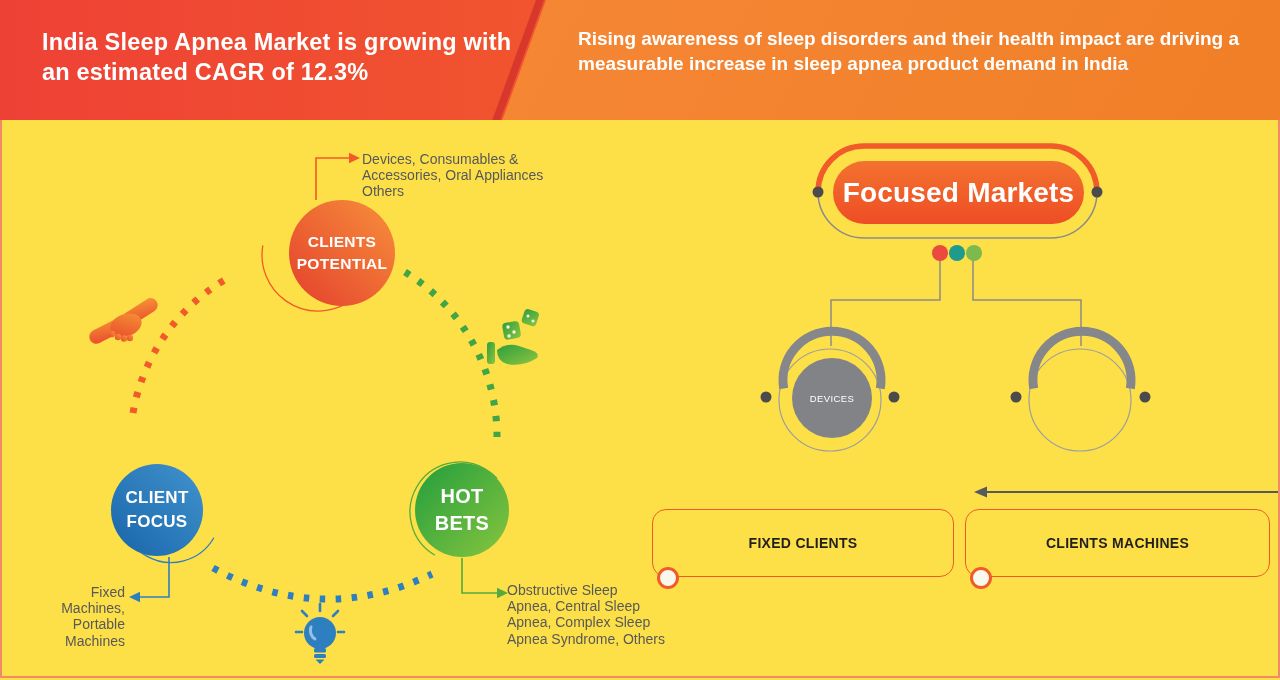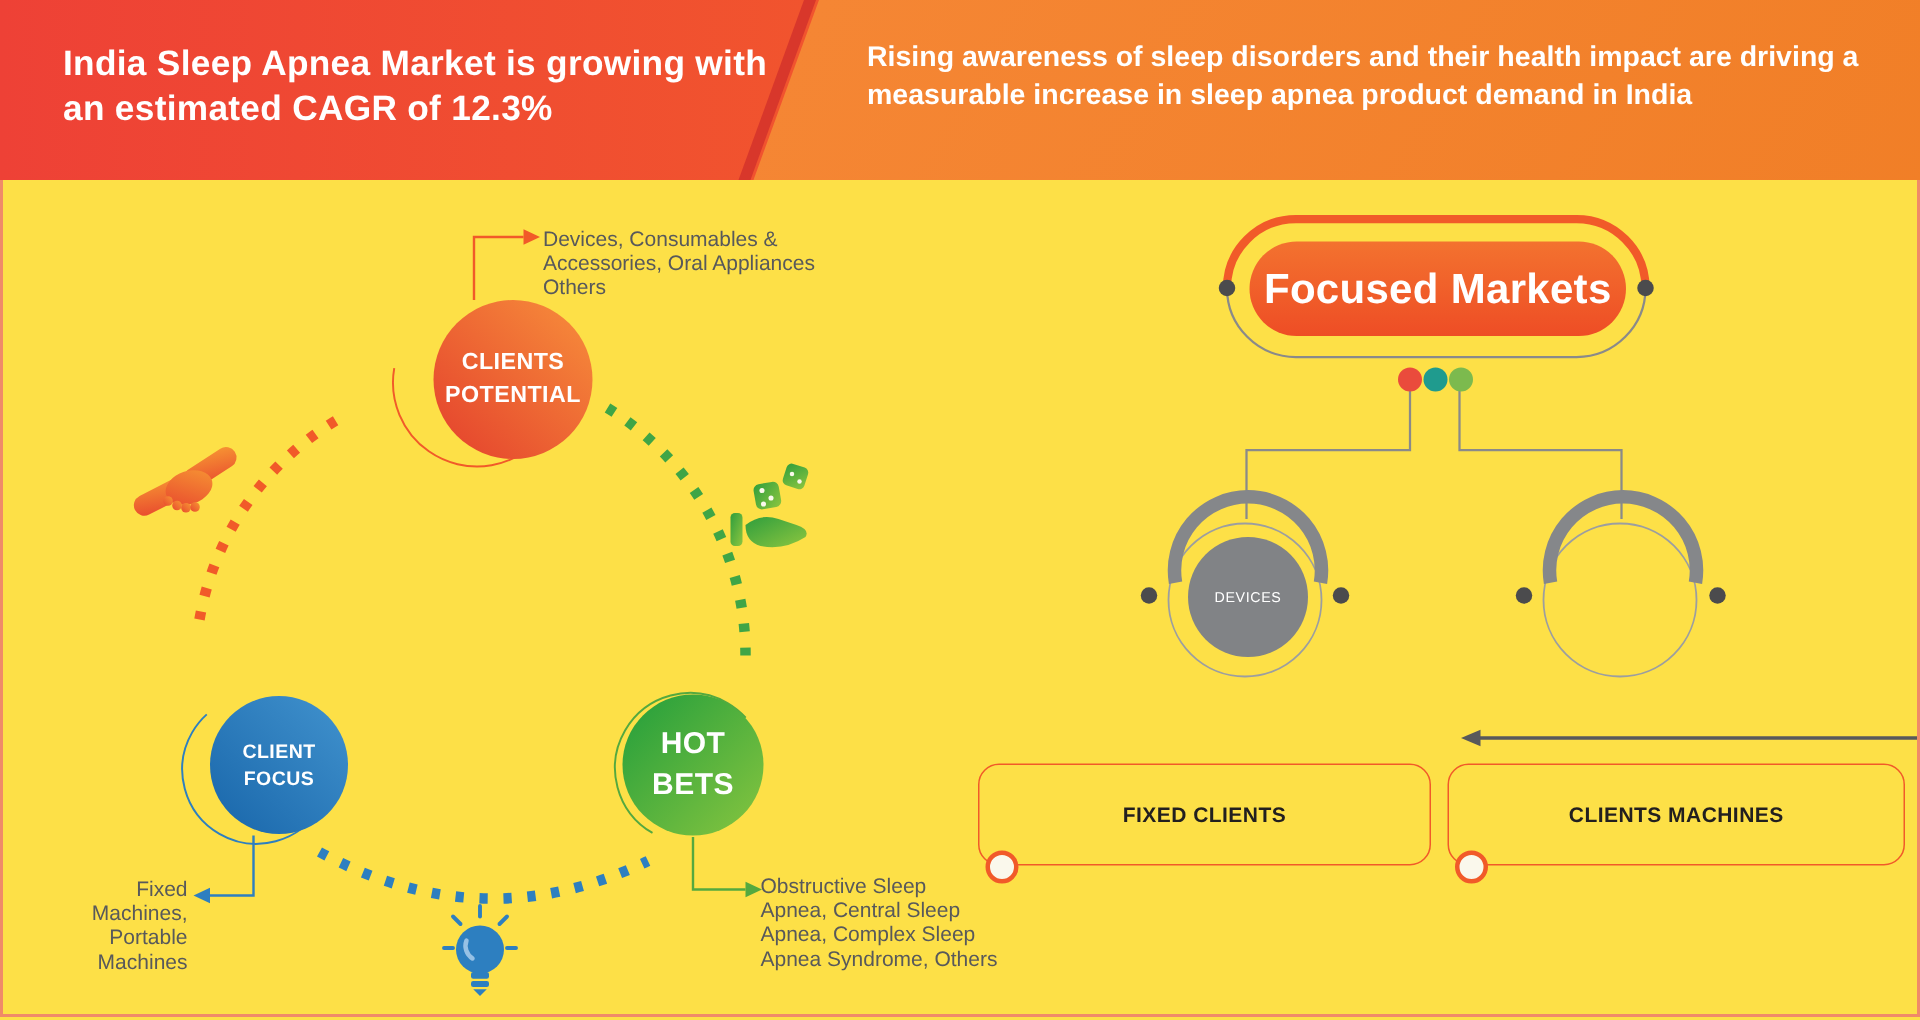"CLIENT" #node-cf { font-size: 13px -> 17px; left: 140px -> 111px }
